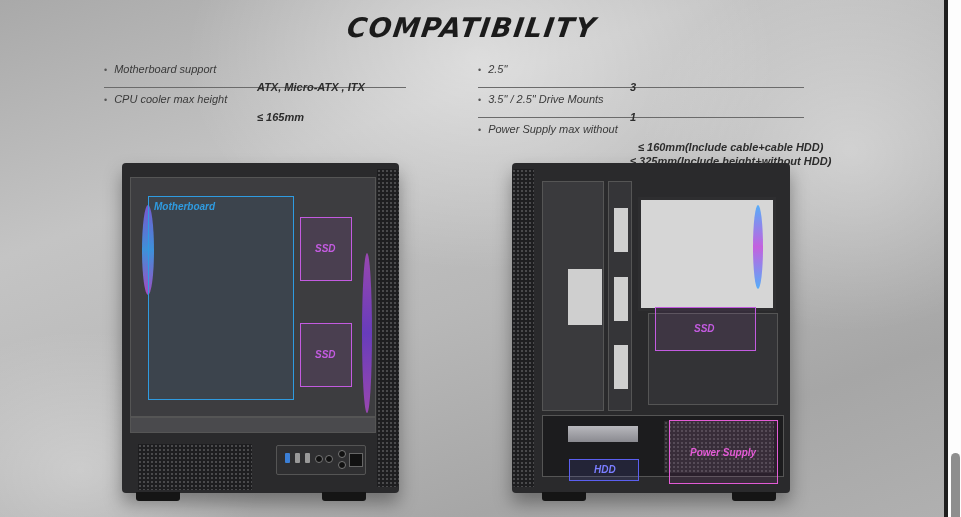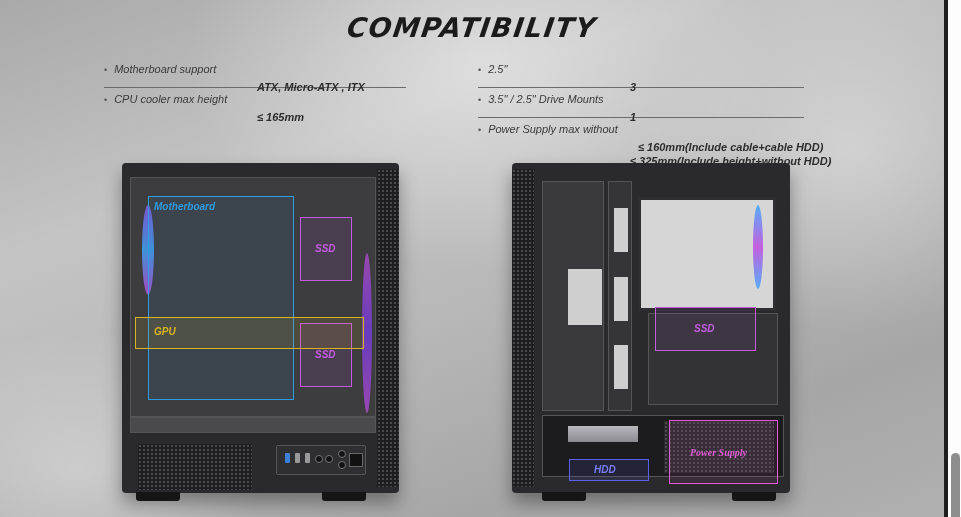"GPU" div.zone { html: <div> <span>GPU</span> </div> -> none }
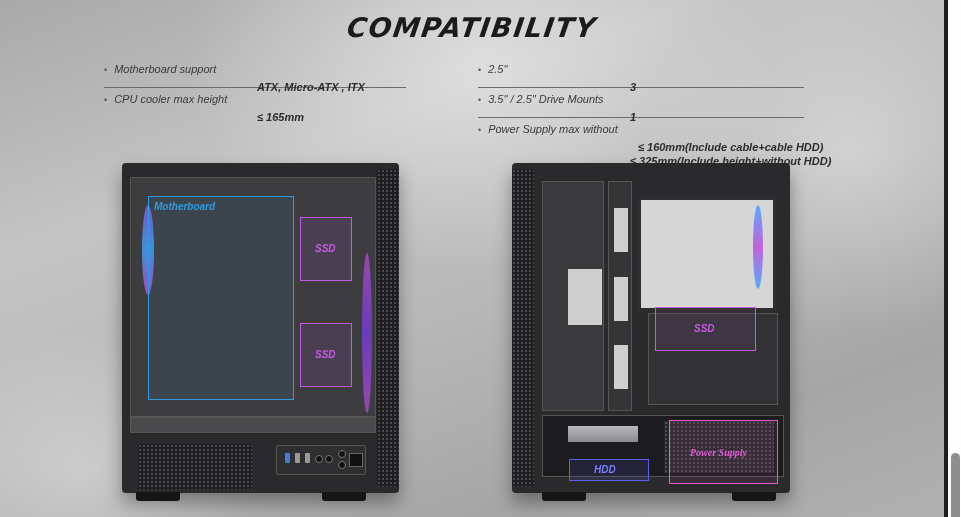"Power Supply" span.zone-label { font-family: Liberation Serif, serif -> none }
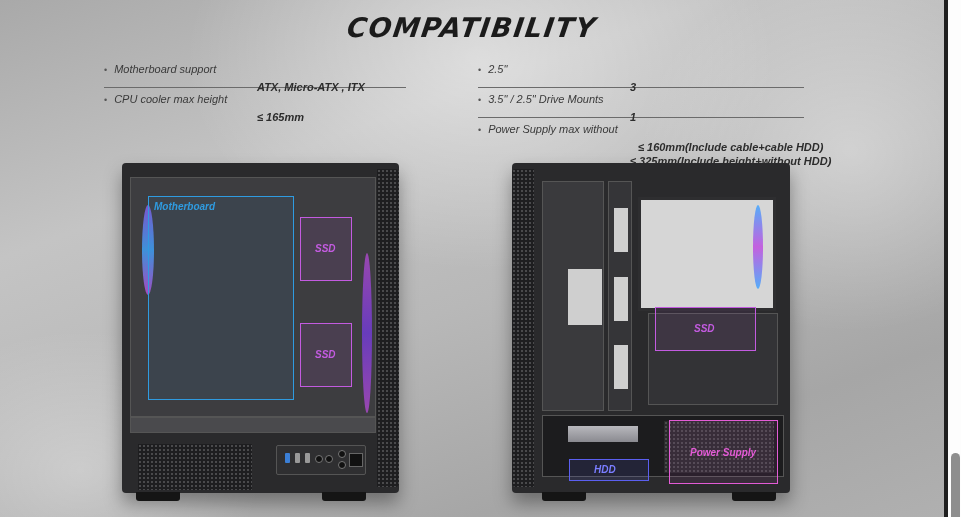"HDD" div.zone { width: 80px -> 70px }
